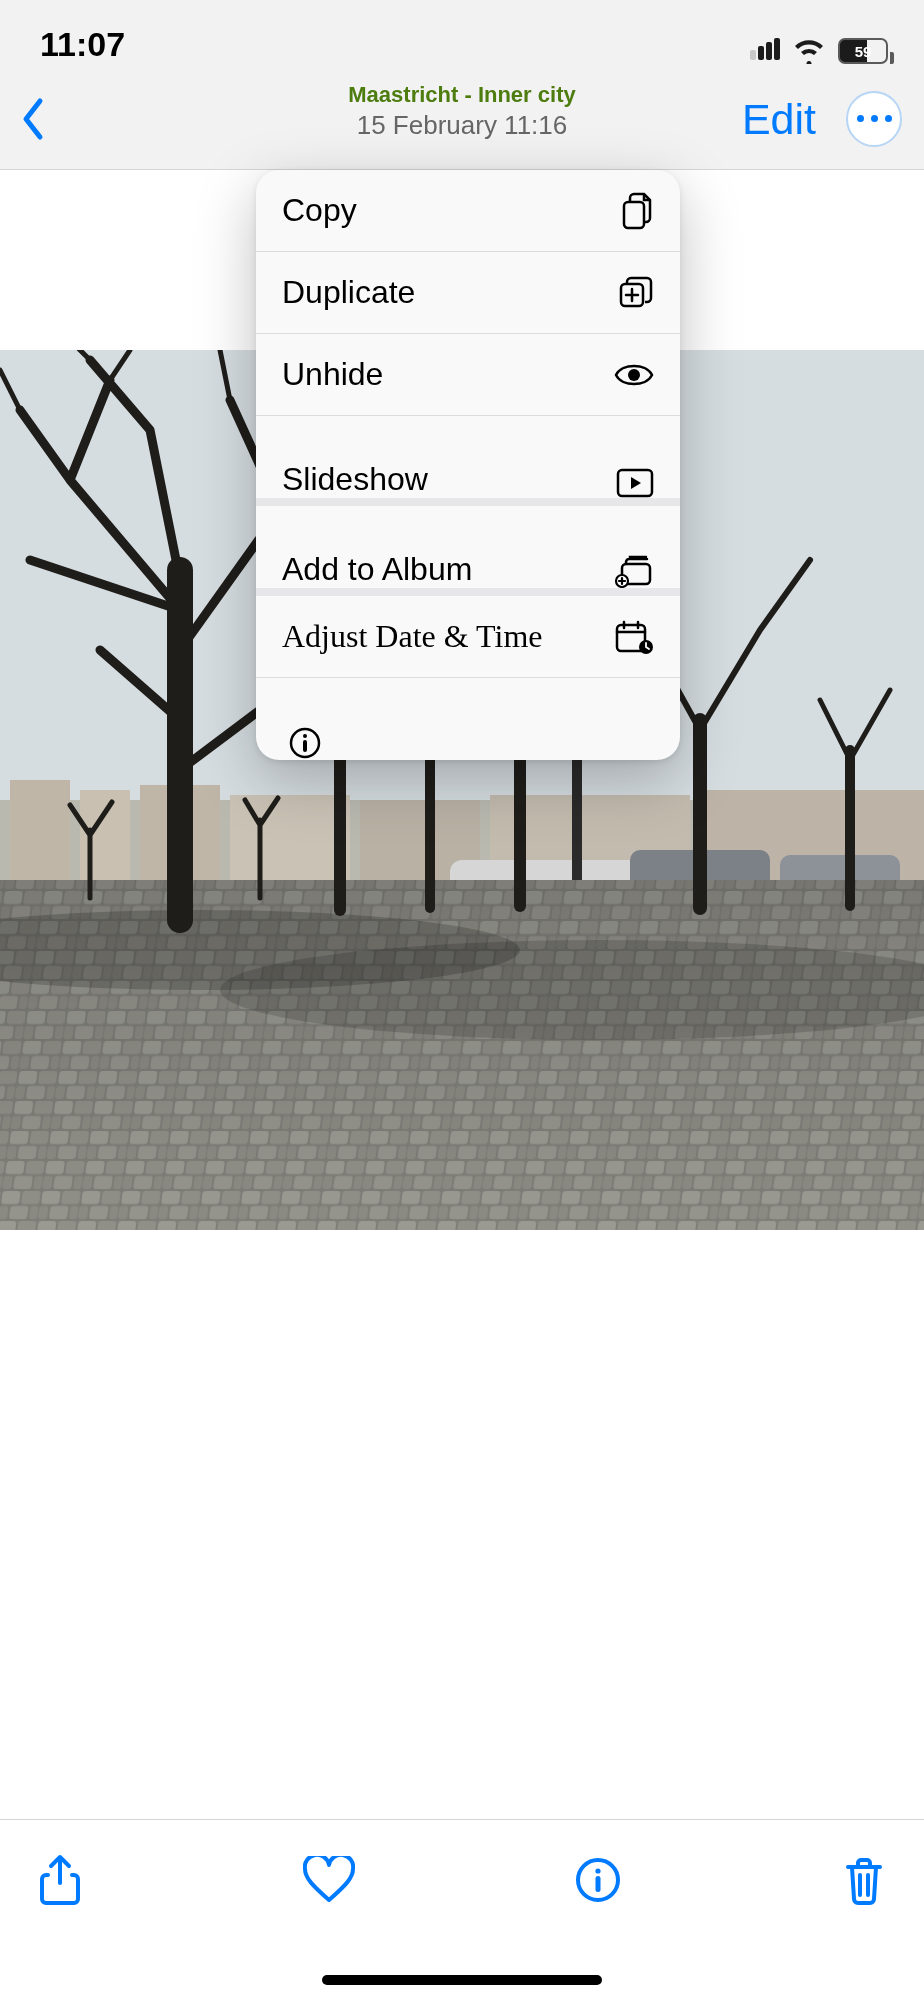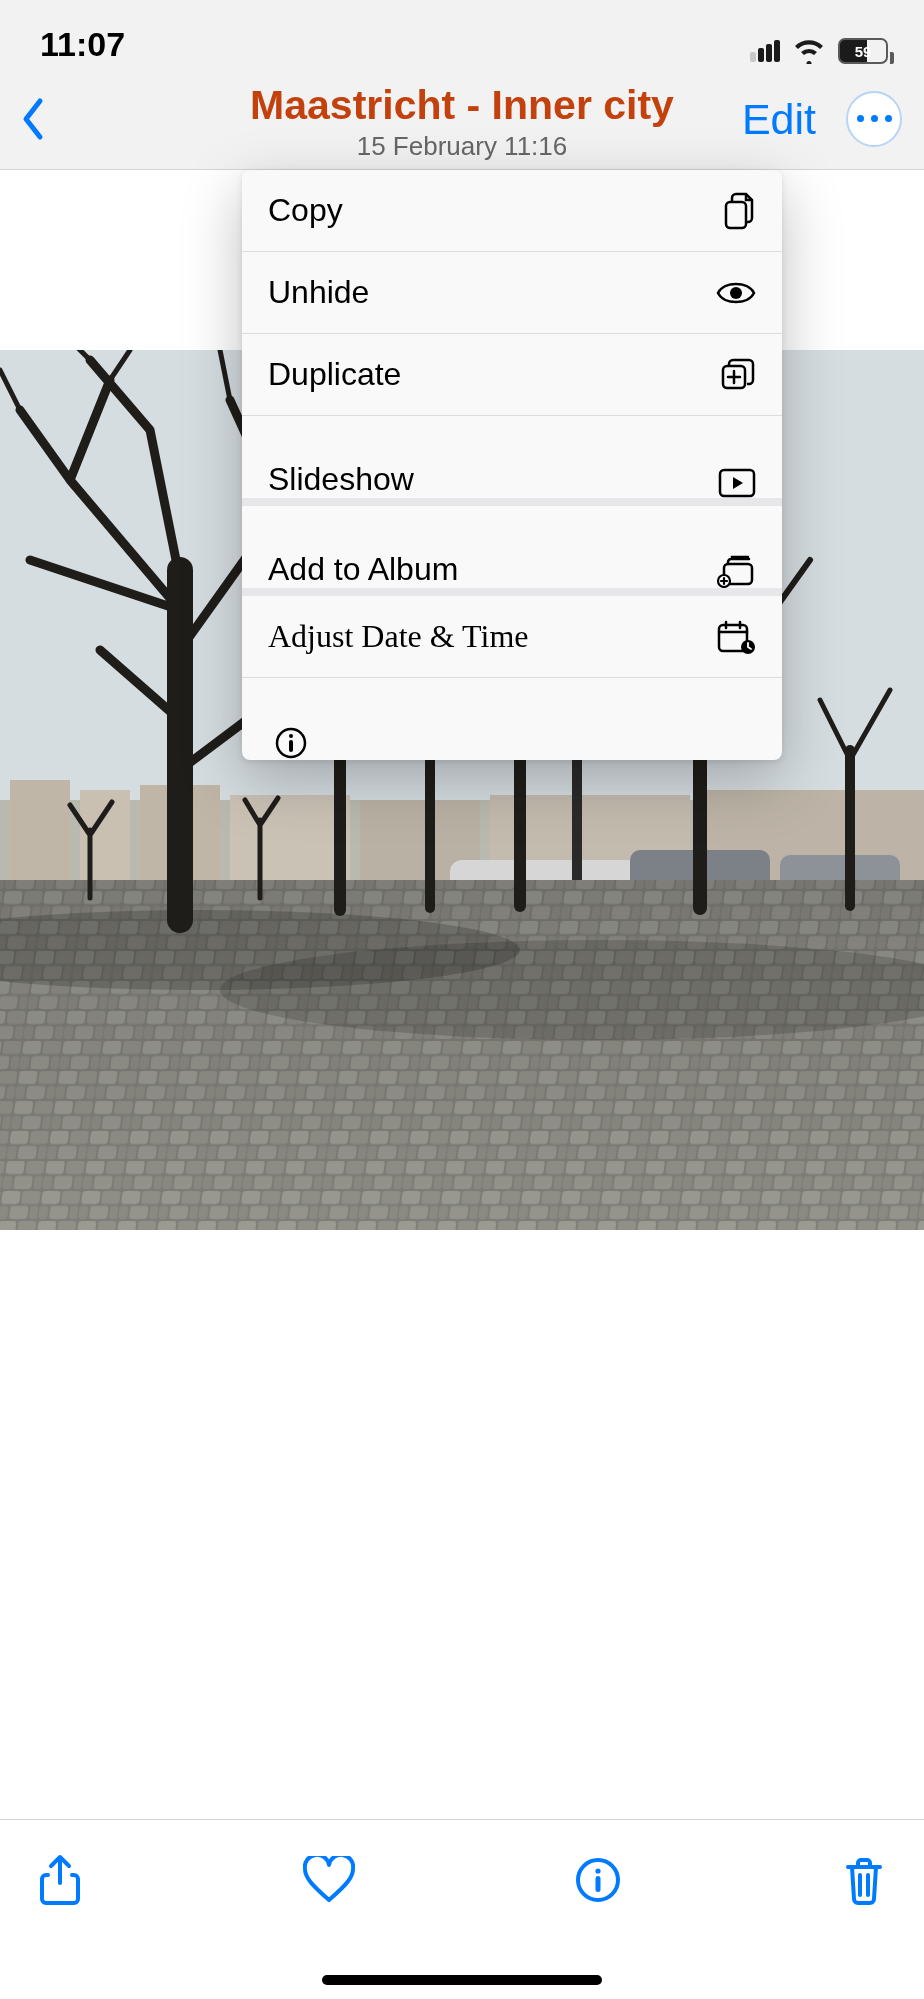"59" .status-right { align-items: center -> flex-start }
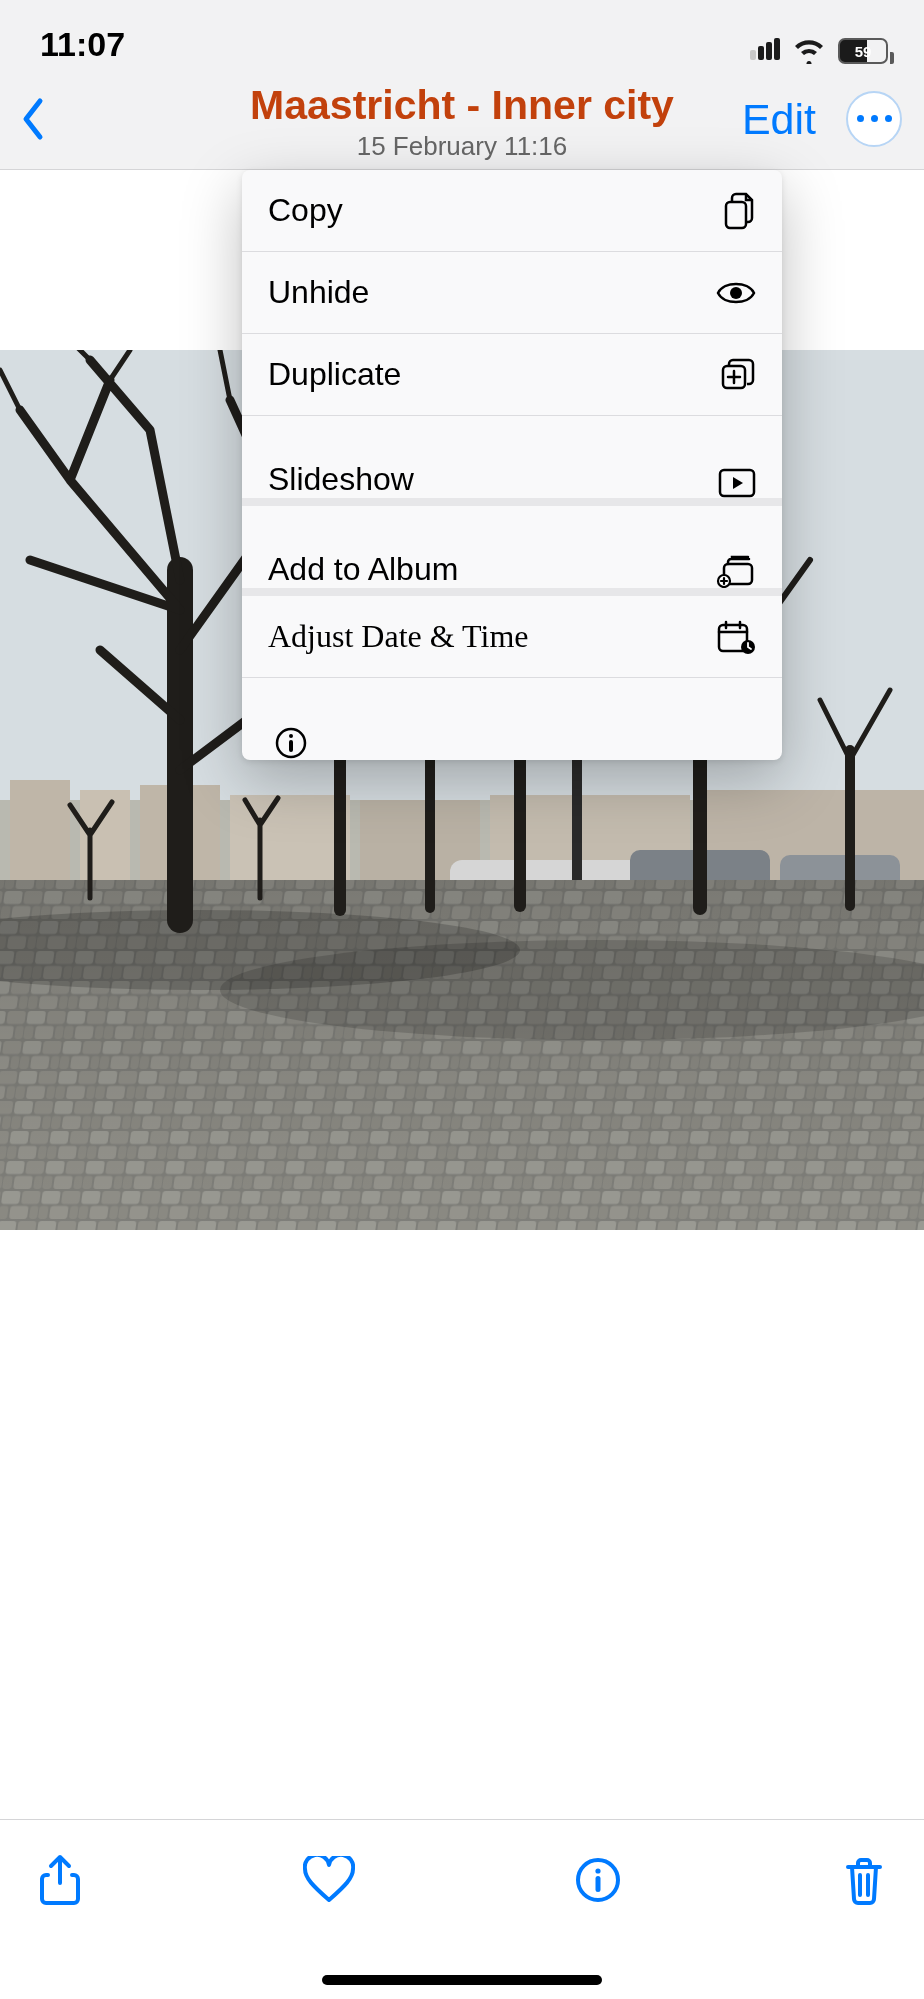"Maastricht - Inner city" .title { color: #c2410c -> #4d7c0f; font-size: 41px -> 22px }
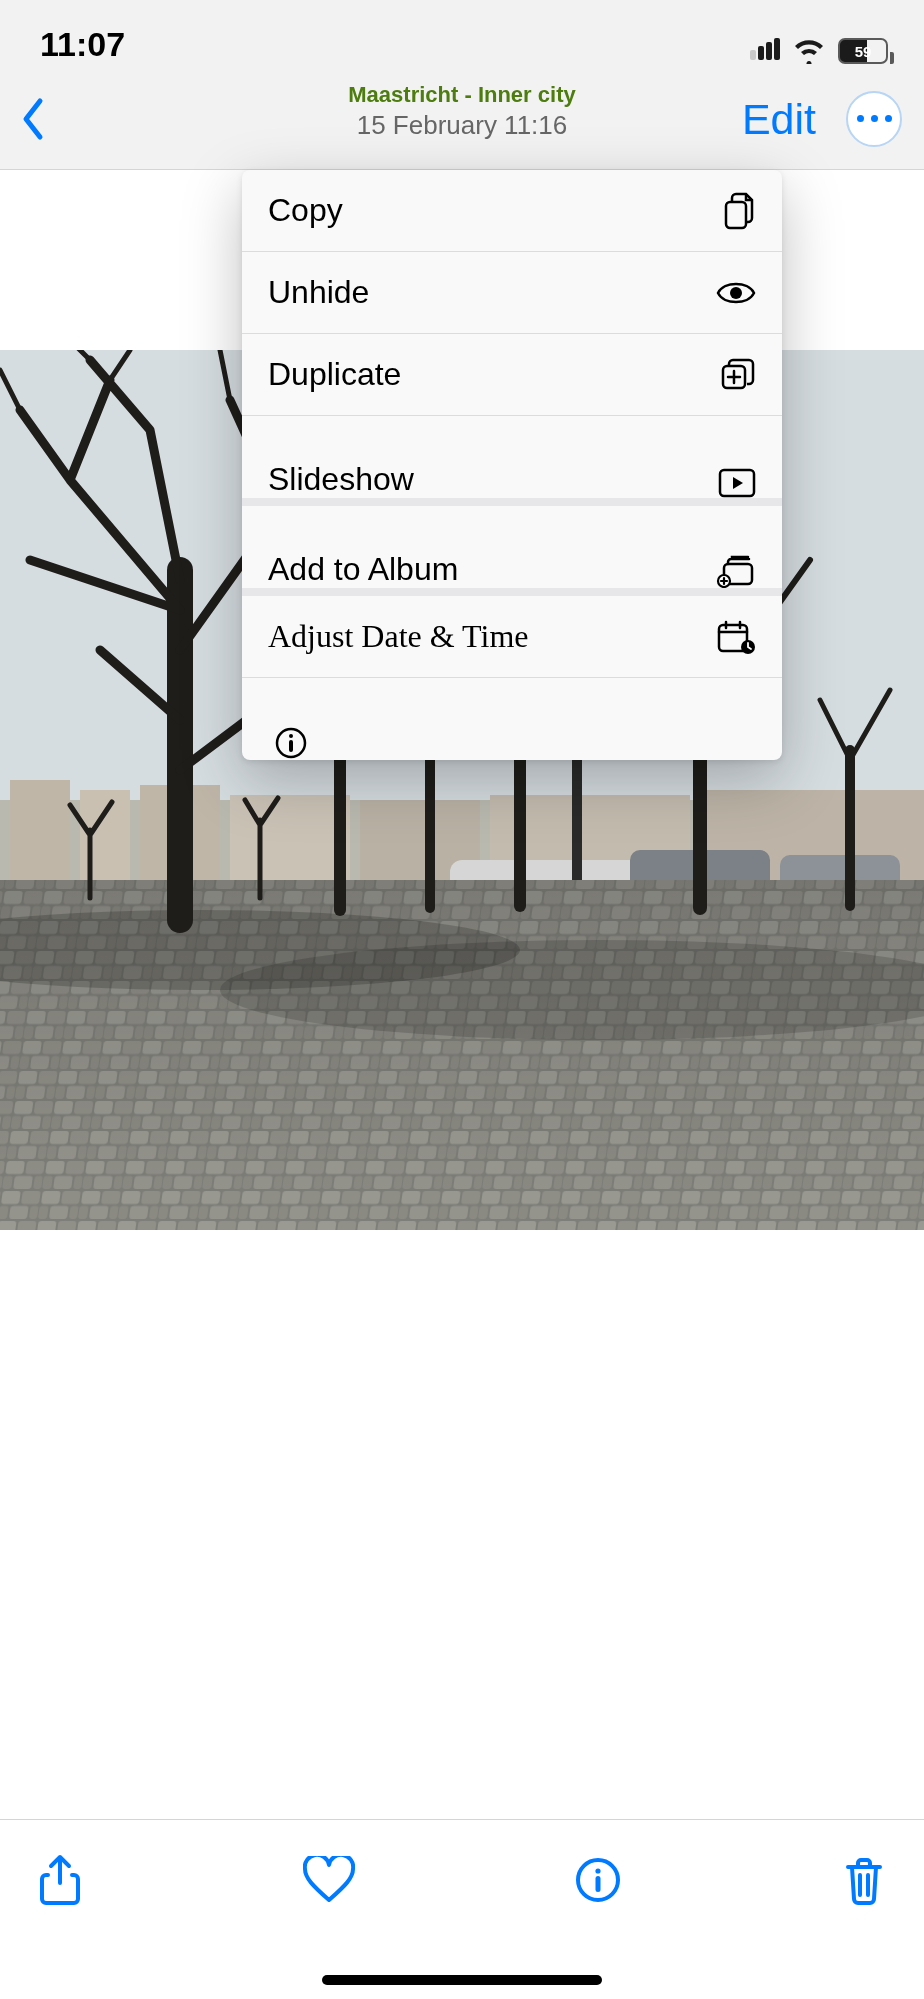"Copy" .context-menu { border-radius: 8px -> 23px; left: 242px -> 256px; width: 540px -> 424px }
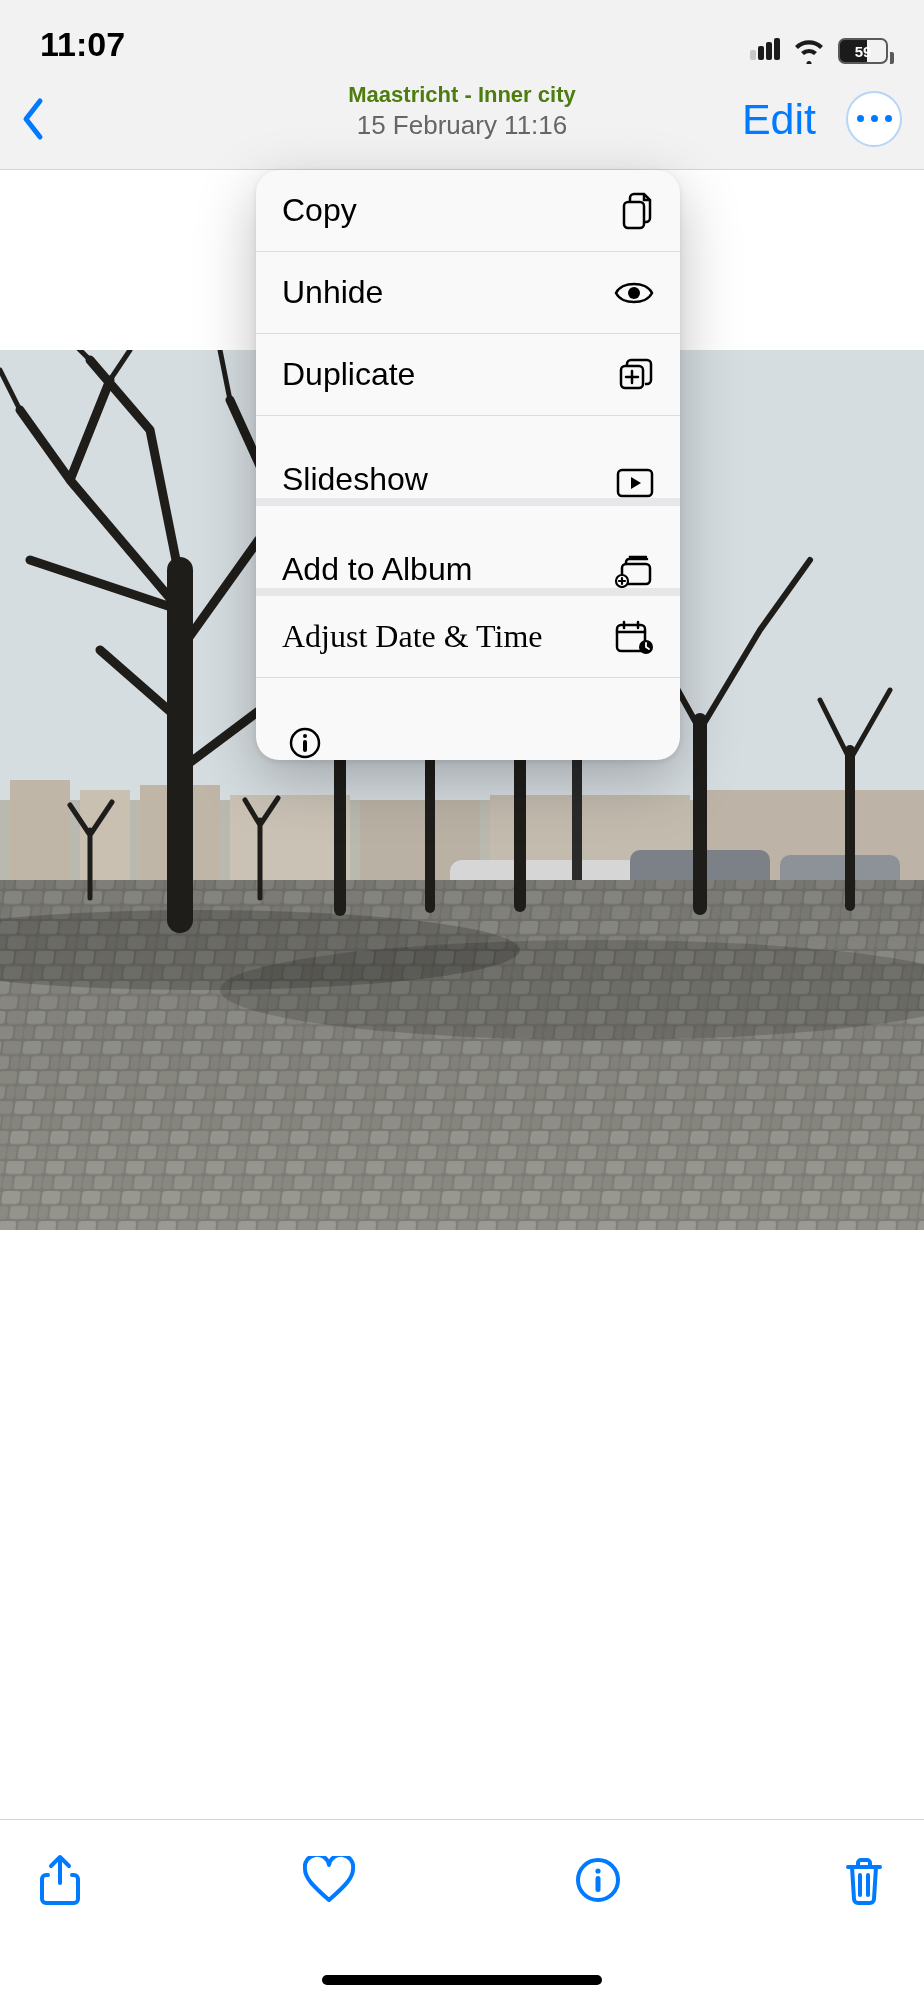"Unhide" div.menu-item { order: before "Duplicate" -> after "Duplicate" }
